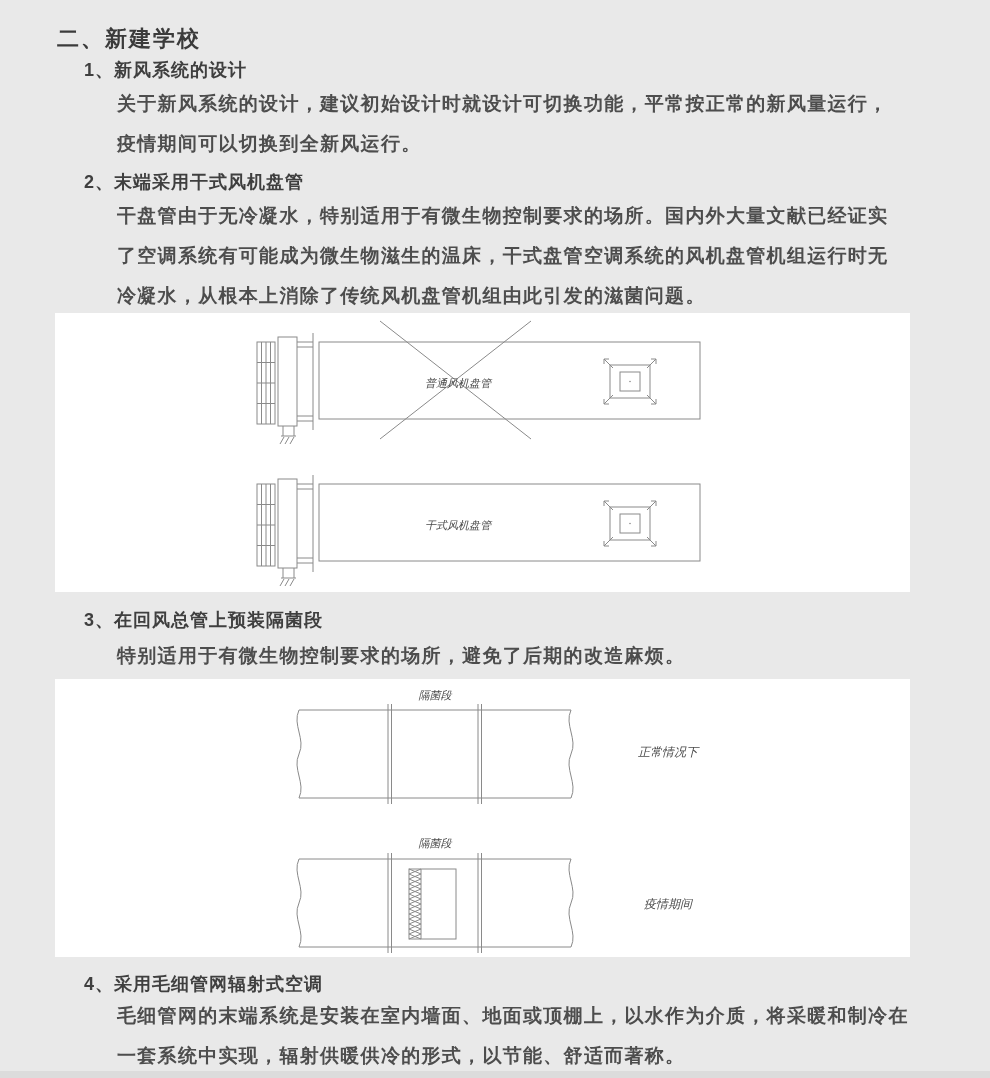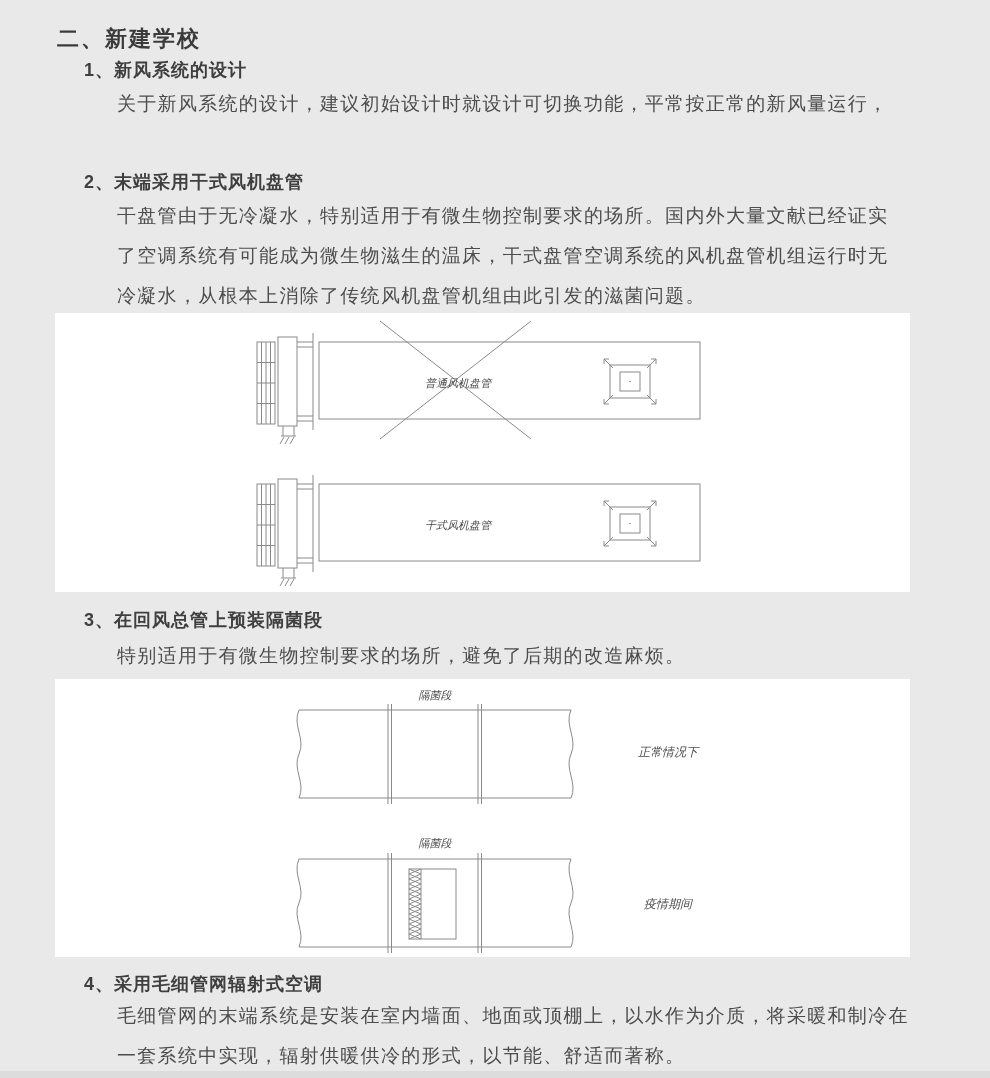"关于新风系统的设计，建议初始设计时就设计可切换功能，平常按正常的新风量运行，" .para { font-weight: none -> bold }
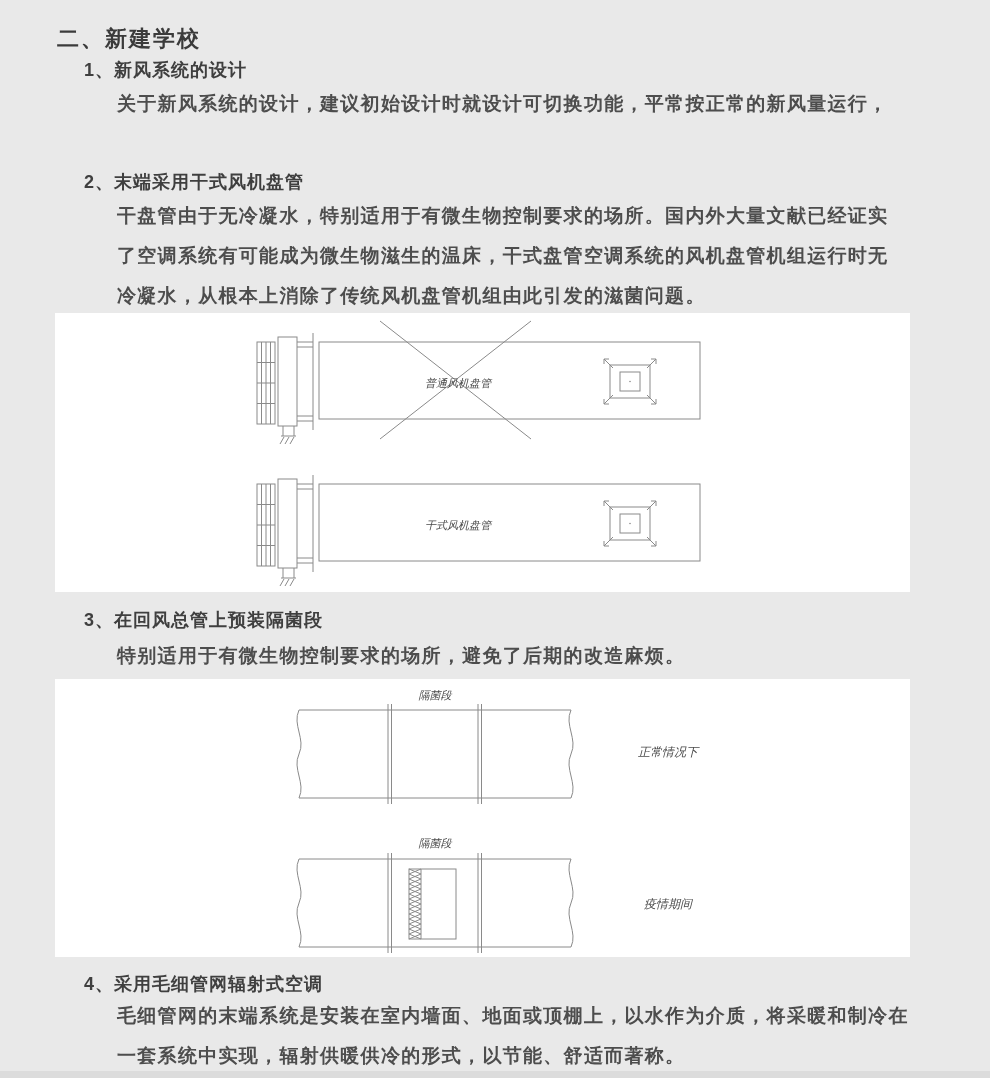"疫情期间可以切换到全新风运行。" div.bodyline { html: none -> <div>疫情期间可以切换到全新风运行。</div> }
